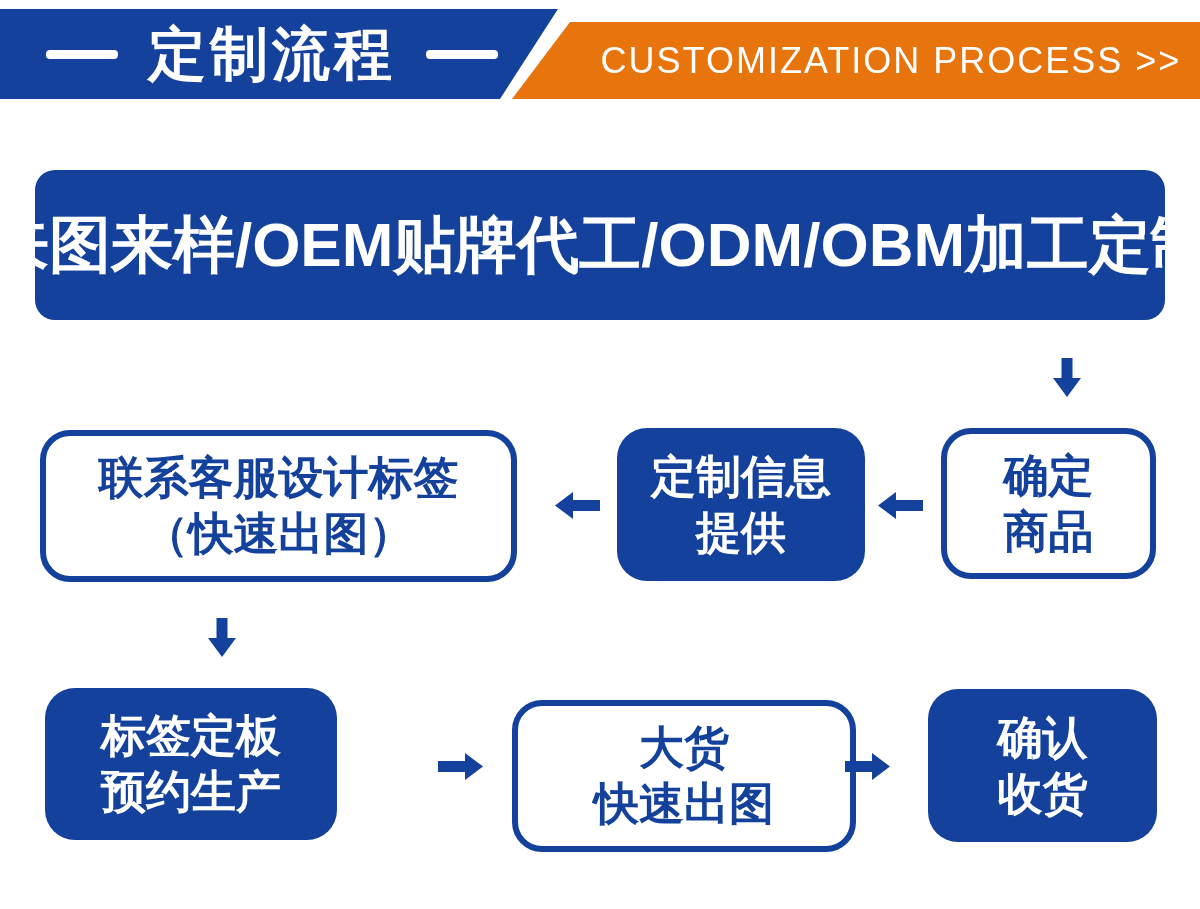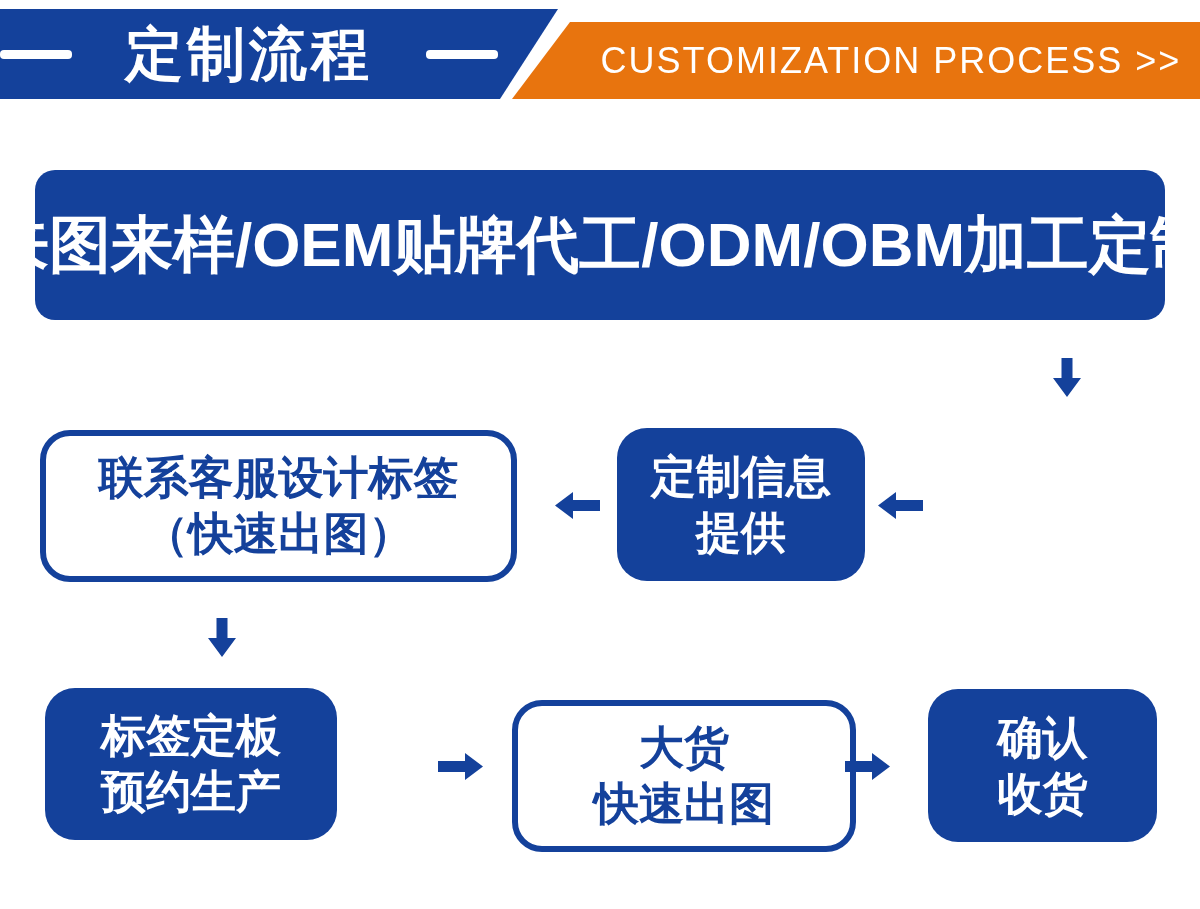"定制流程" .hdr-blue { justify-content: space-between -> flex-end }
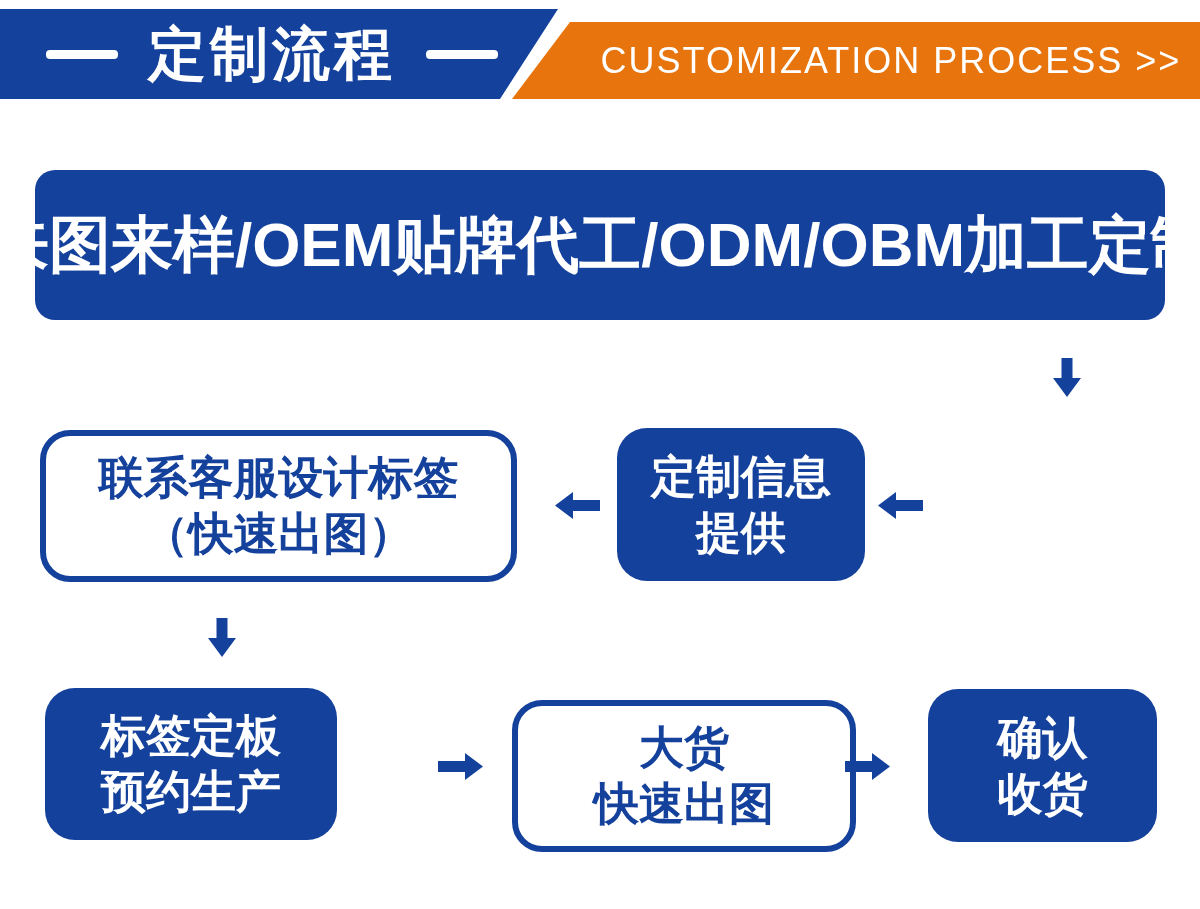"确定" div.step { html: none -> <div> <span>确定</span> <span>商品</span> </div> }
